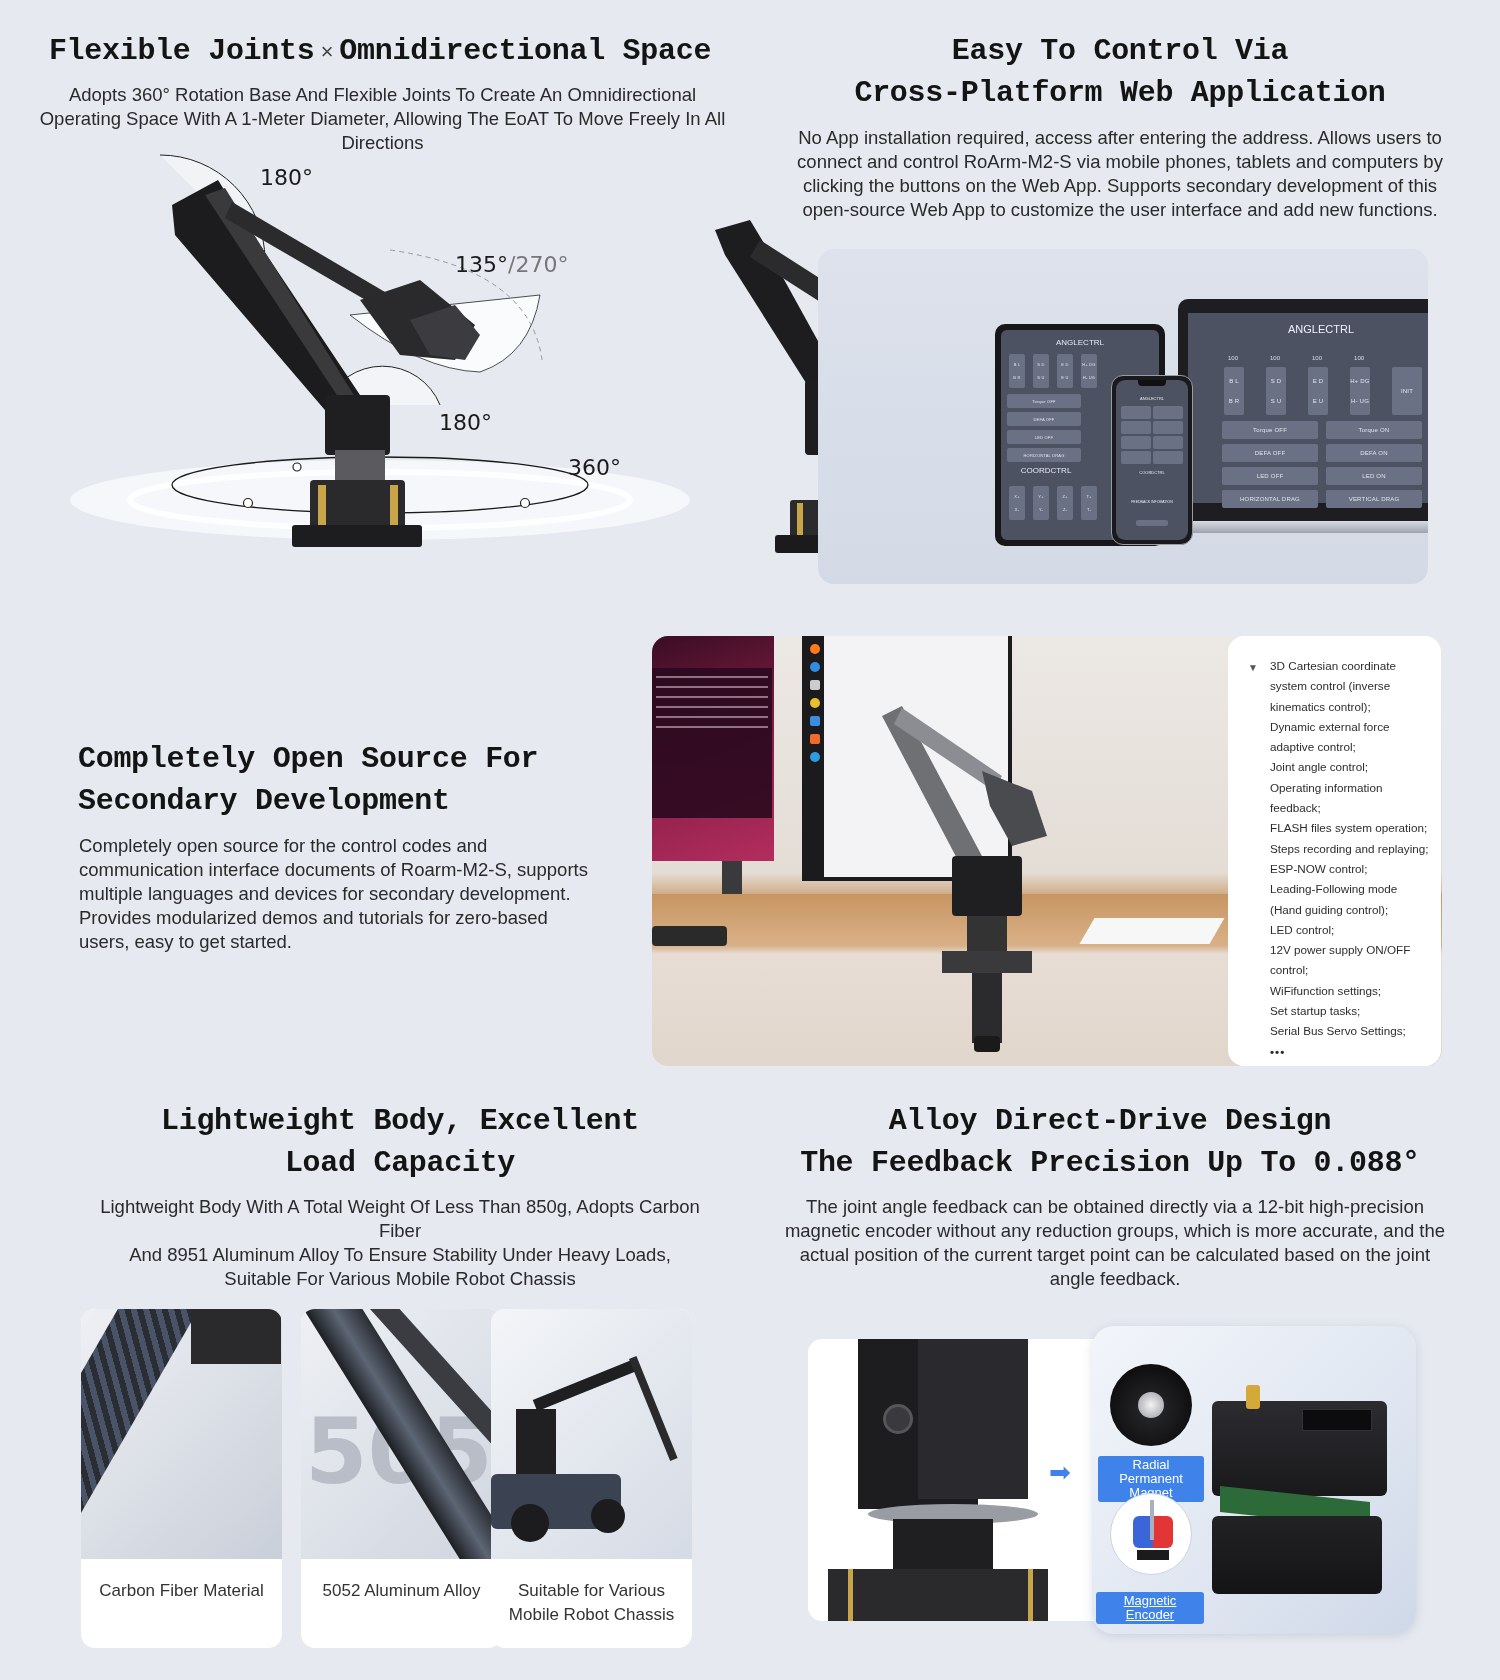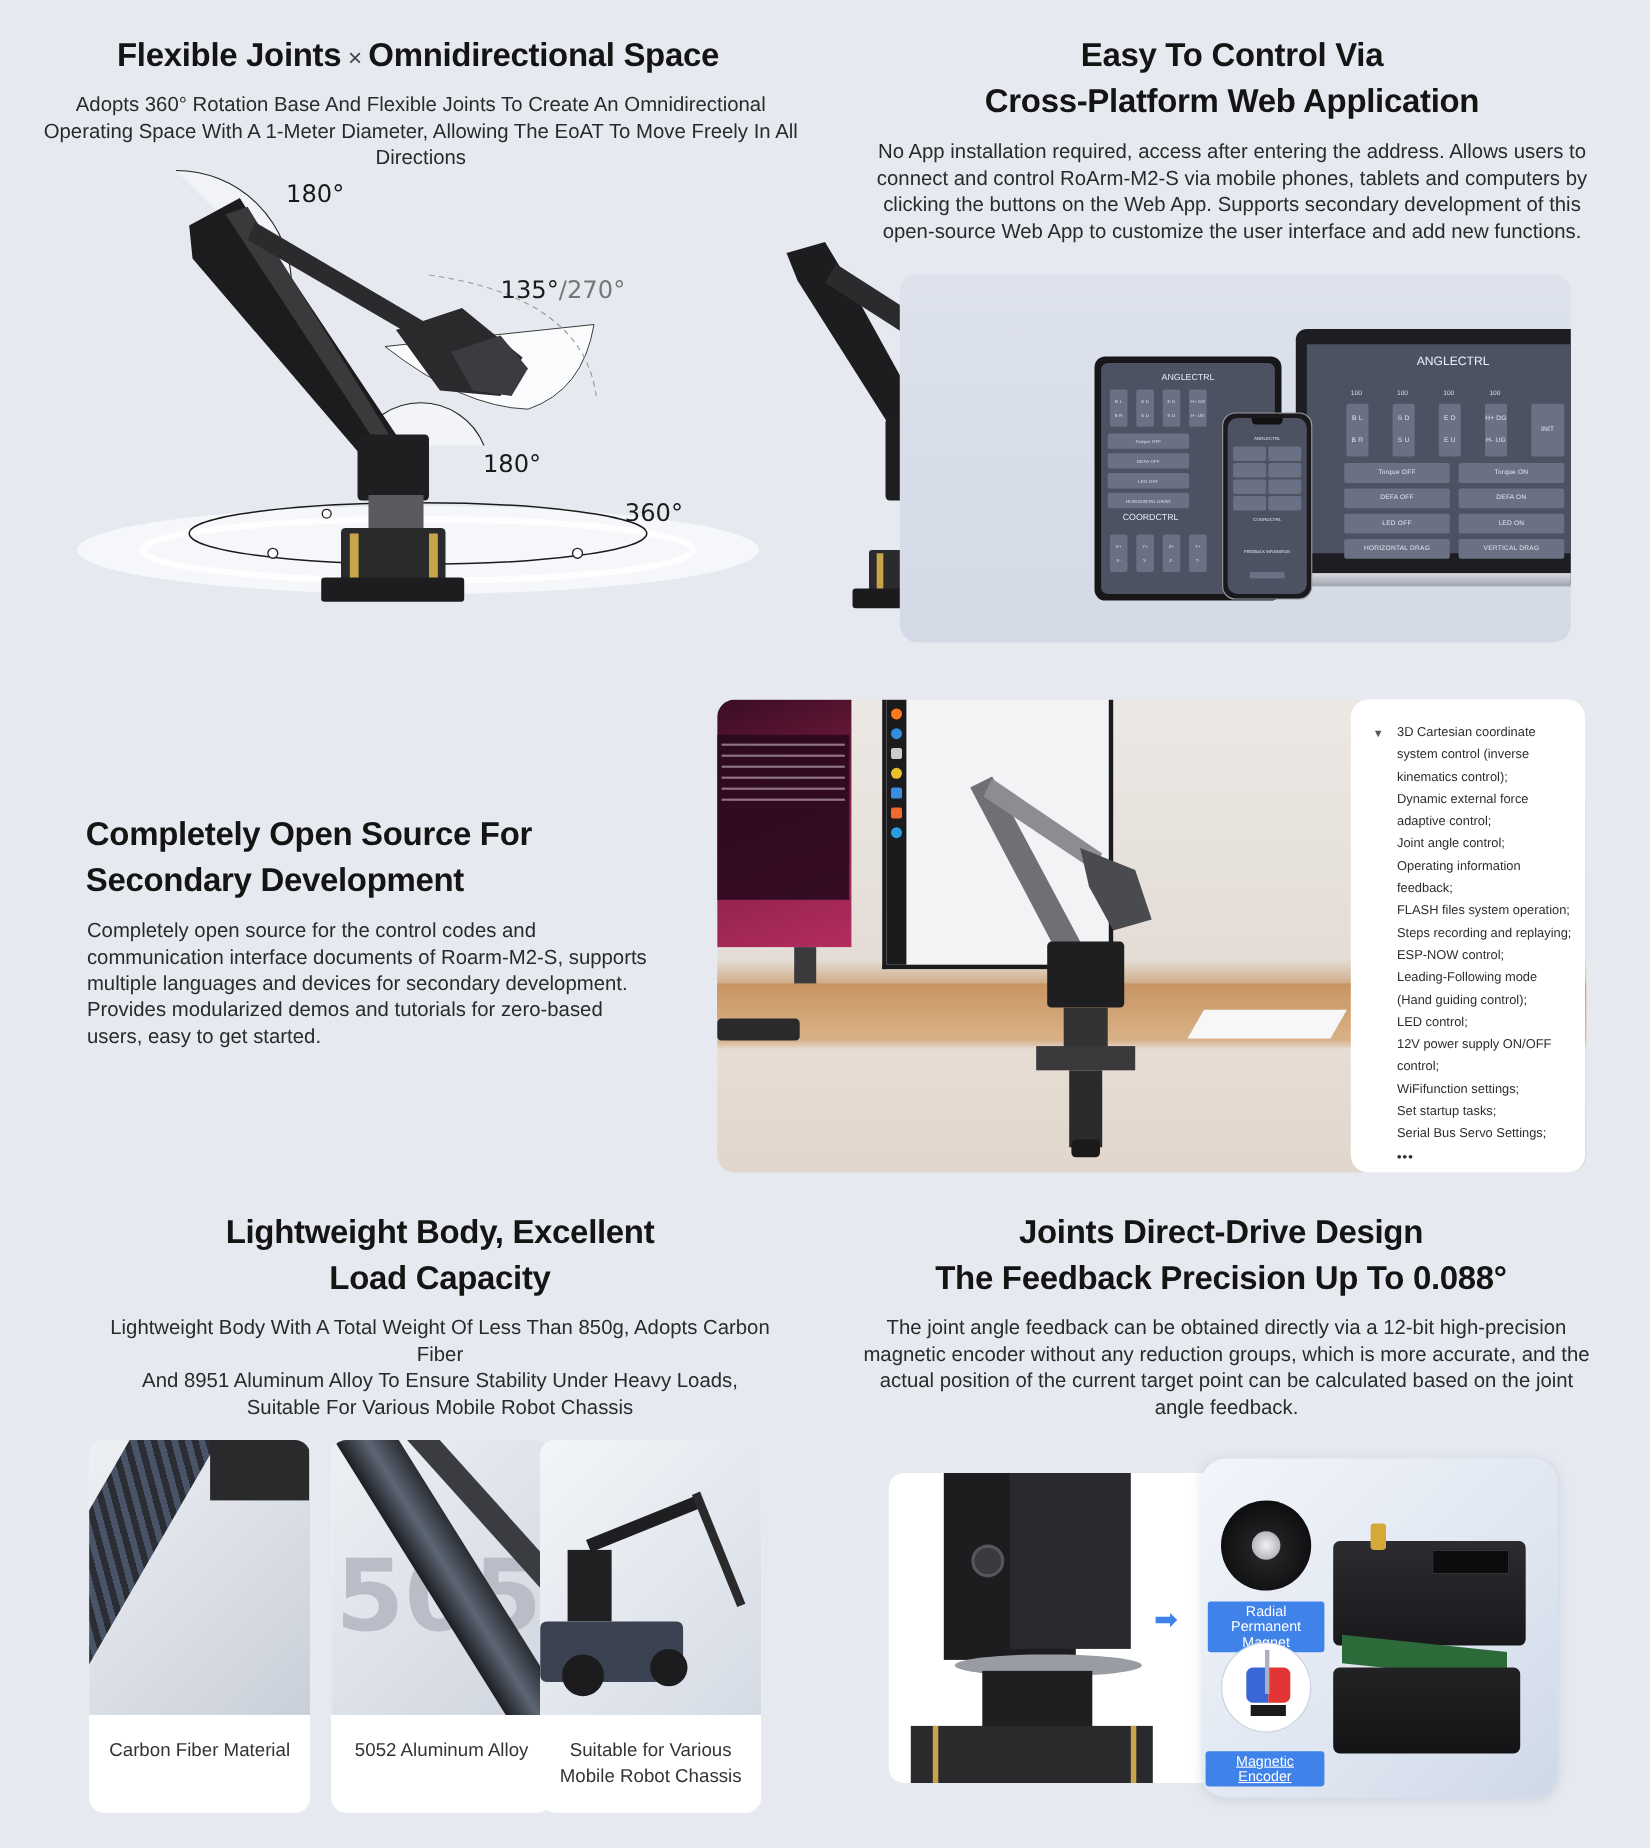"Flexible Joints × Omnidirectional Space" h2.title { font-family: Liberation Sans, sans-serif -> Liberation Mono, monospace }
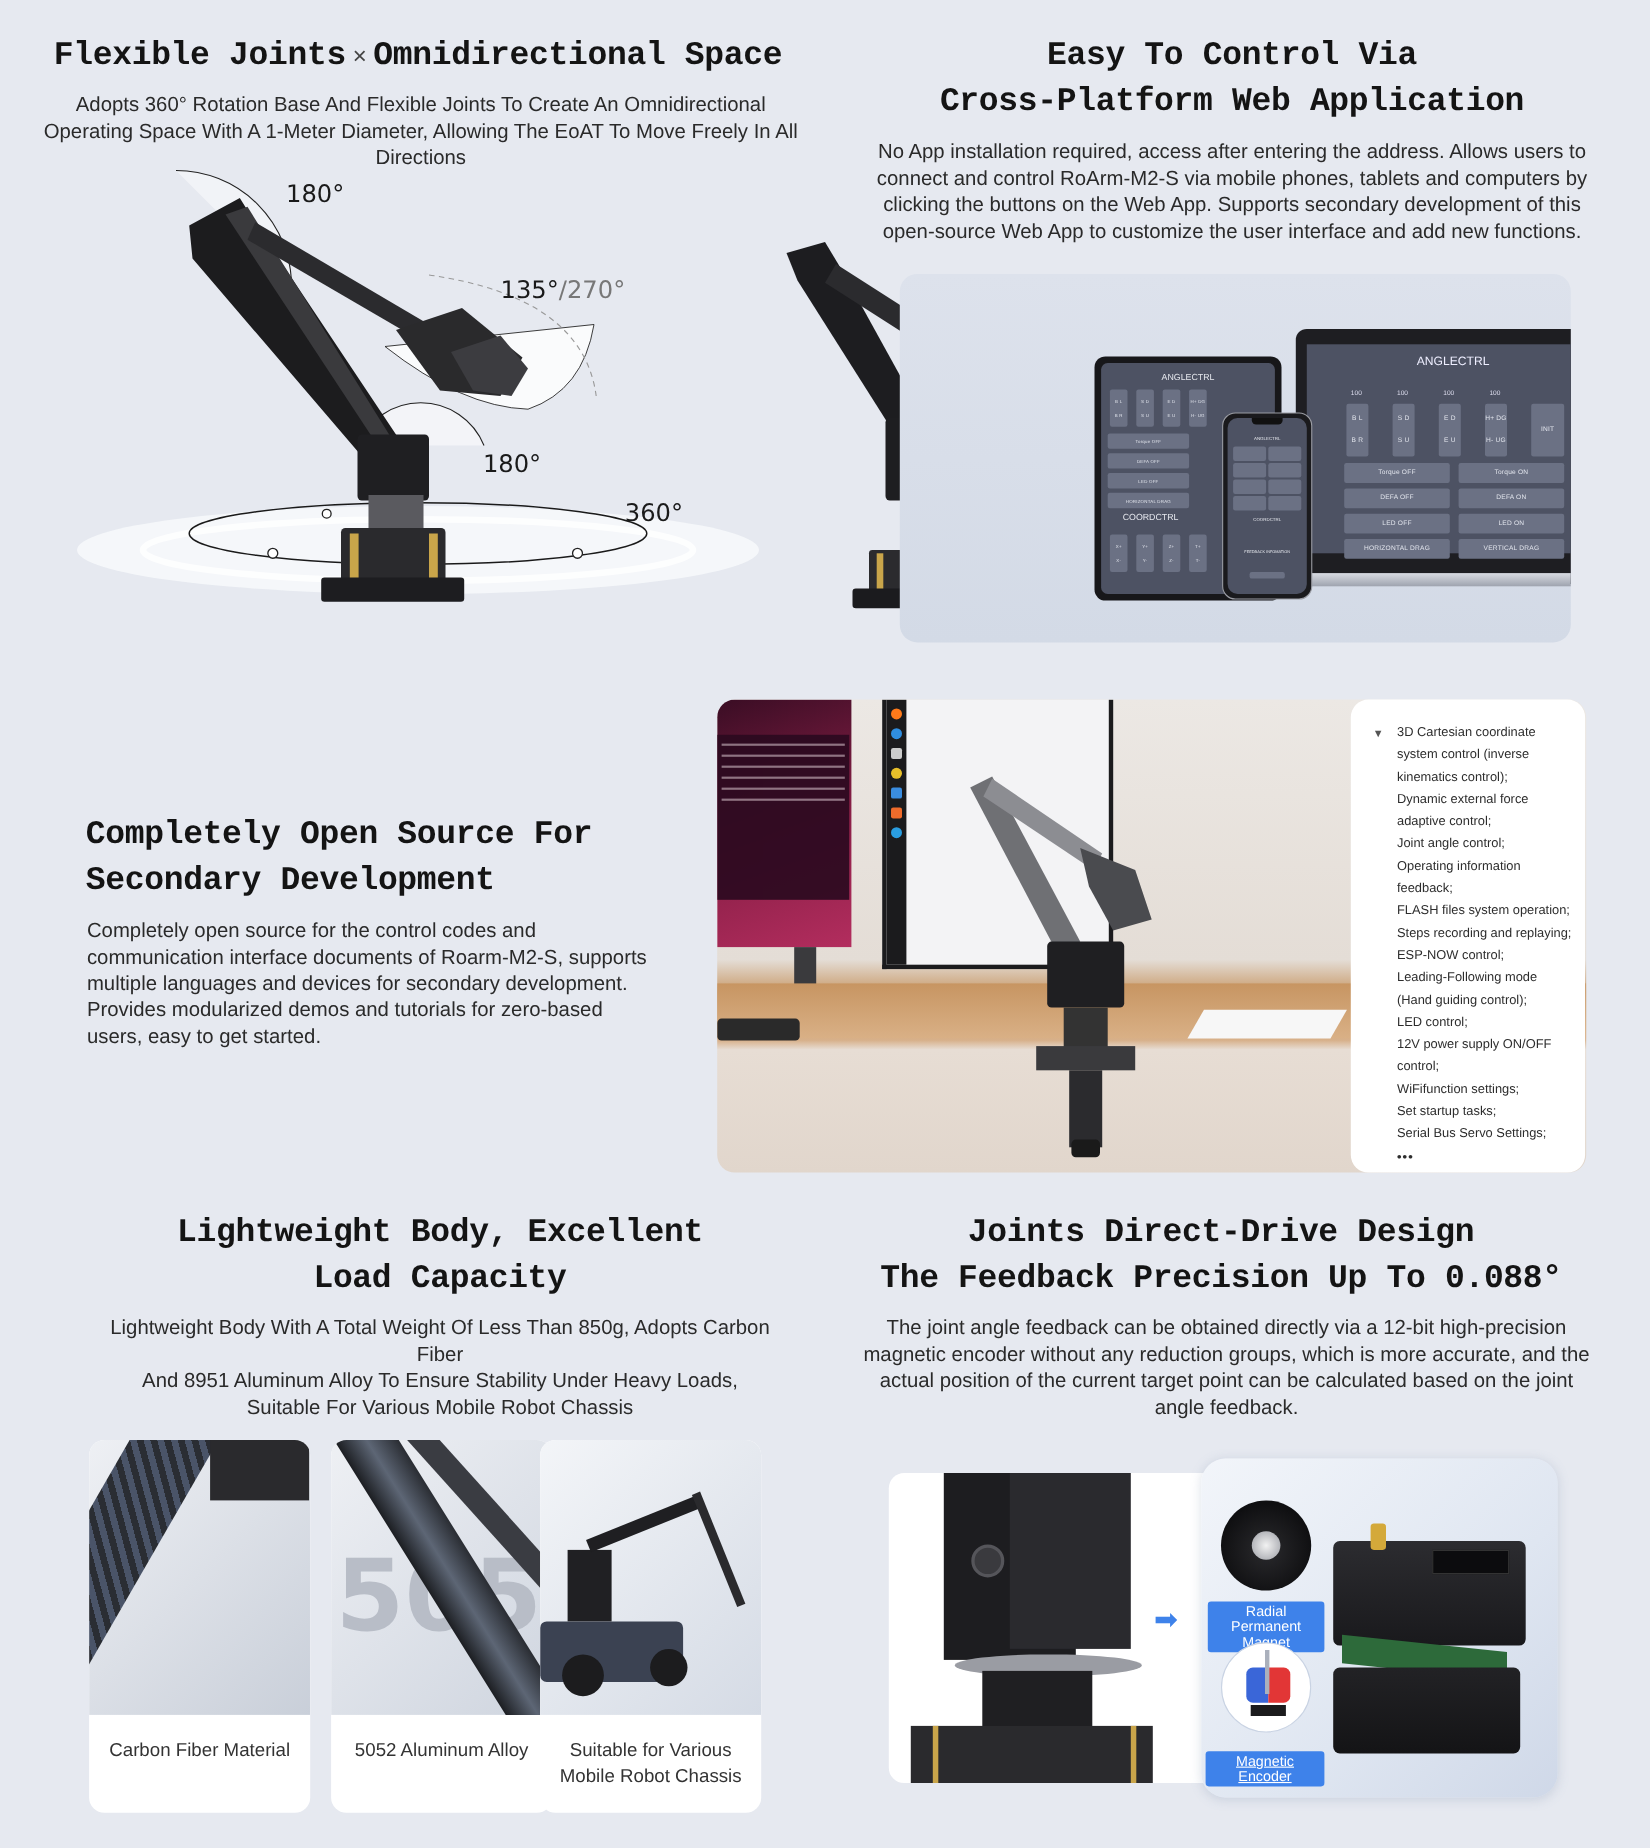"Joints Direct-Drive Design" div { text: Joints -> Alloy }
